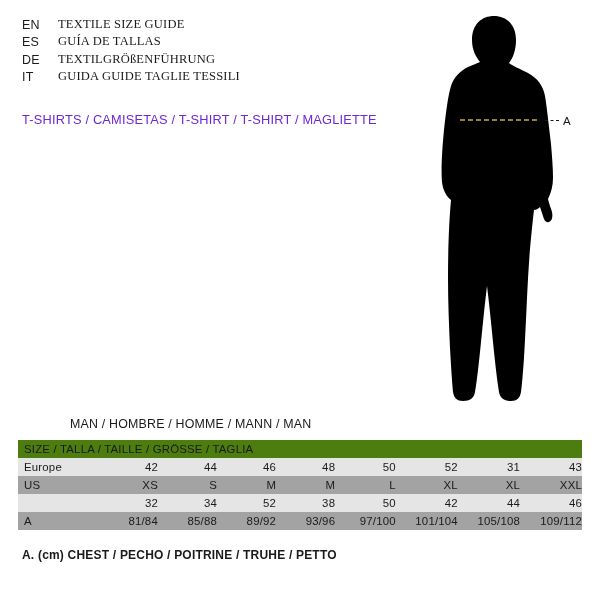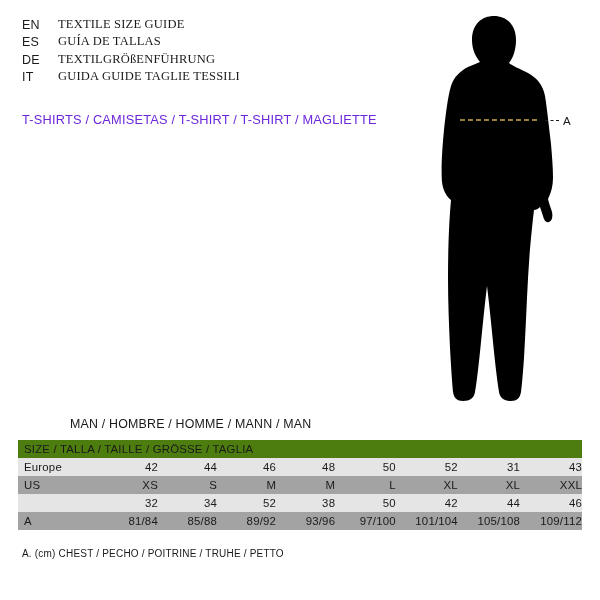"A. (cm) CHEST / PECHO" .footnote { font-size: 10px -> 12px; font-weight: none -> bold }
